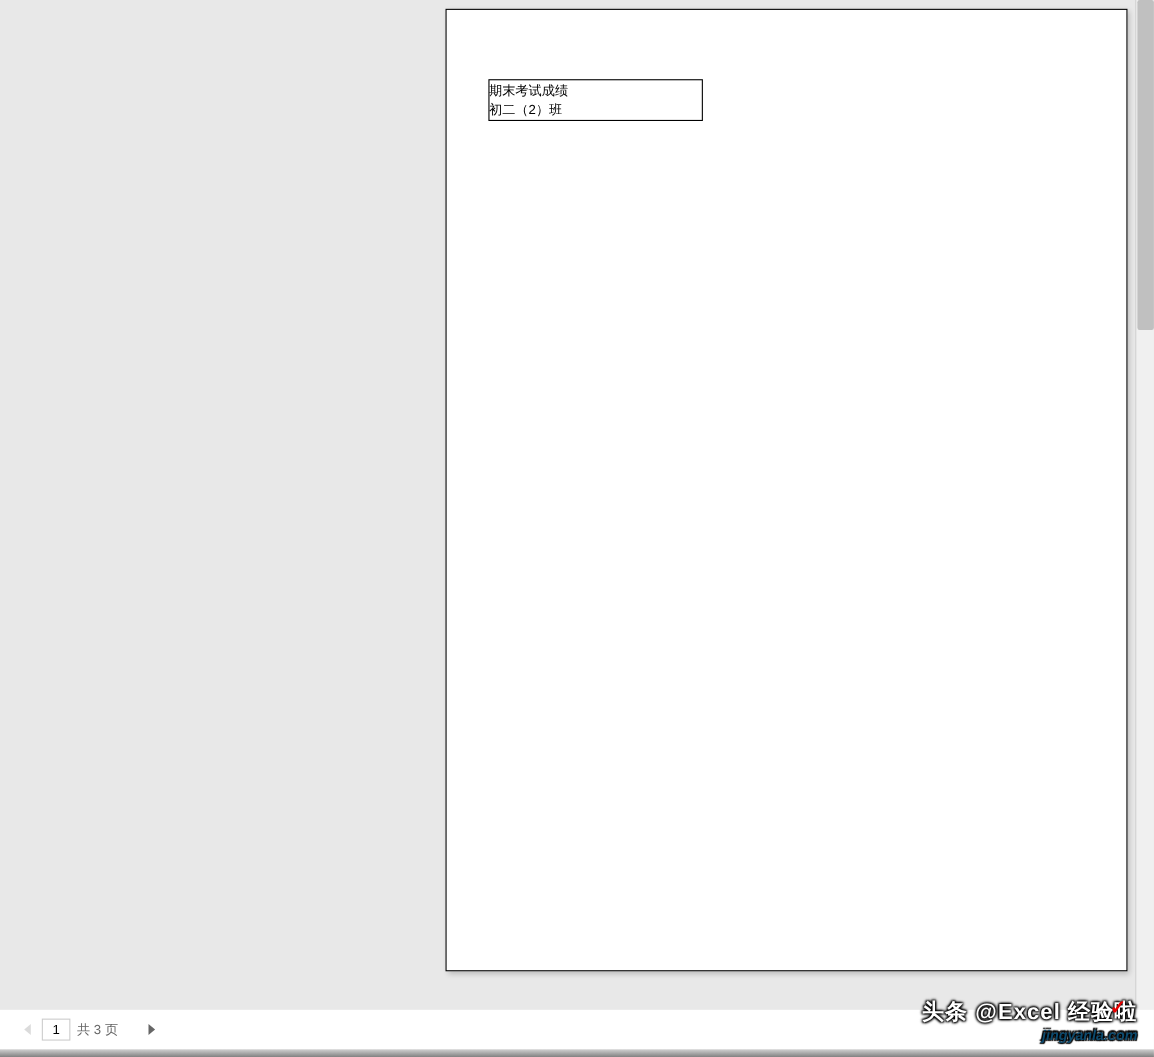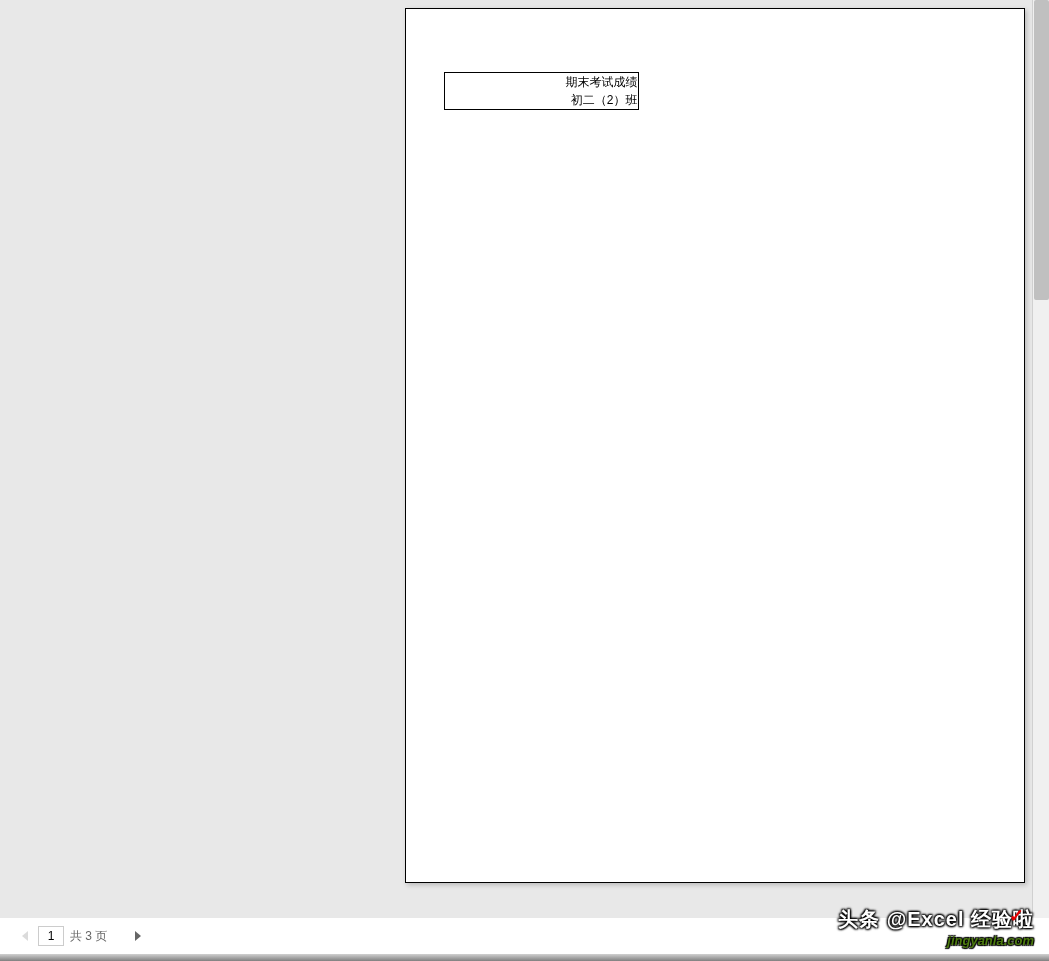"期末考试成绩" .content-row { text-align: right -> left }
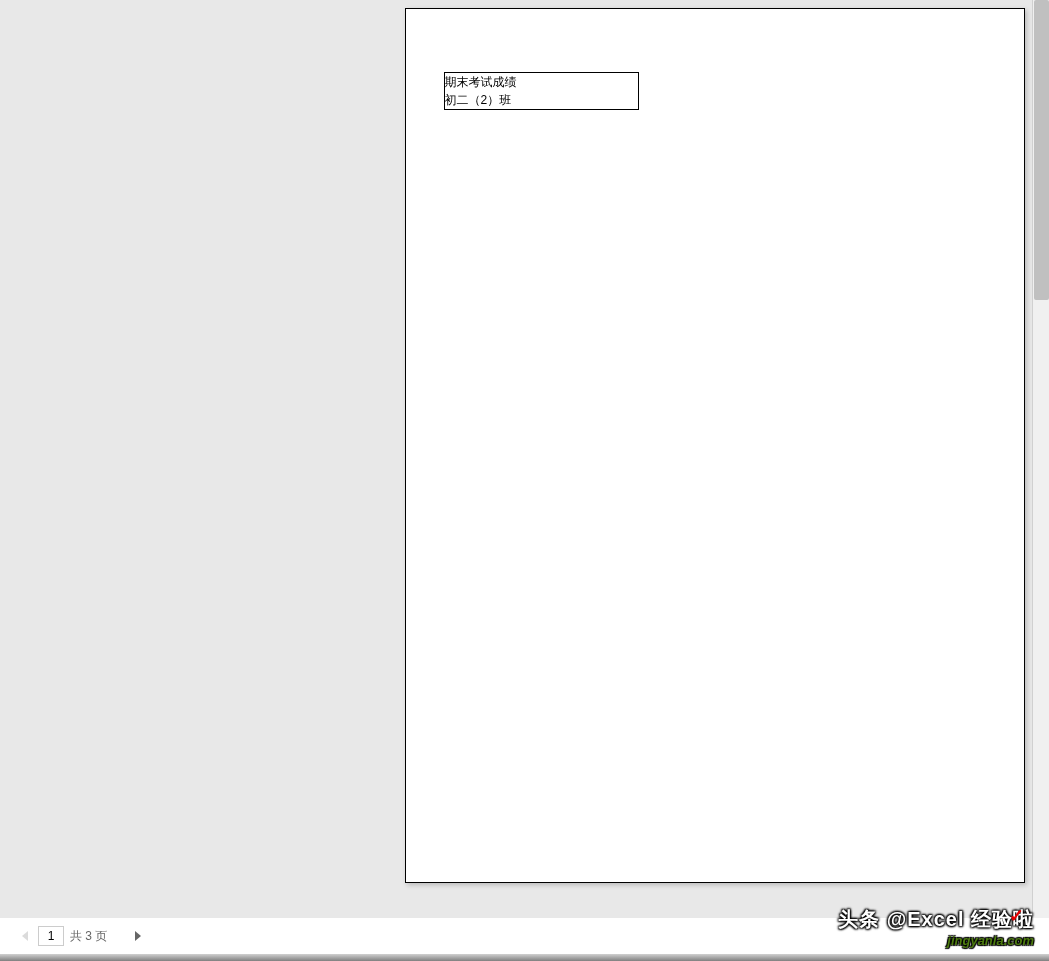"jingyanla.com" .watermark-url { color: #4d7c0f -> #0c4a6e }
